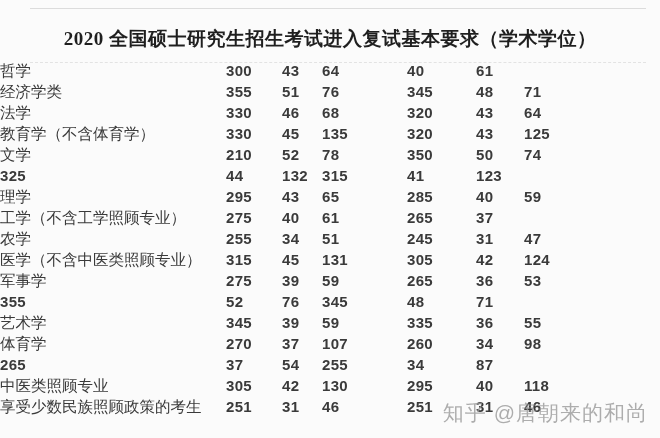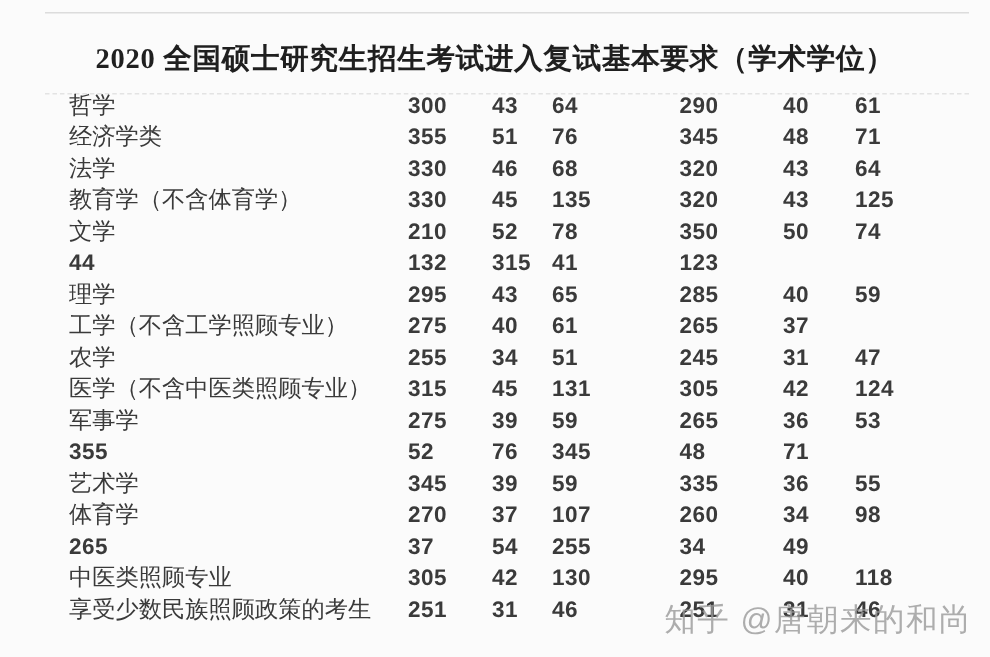"哲学" .row { padding-left: 46px -> none }
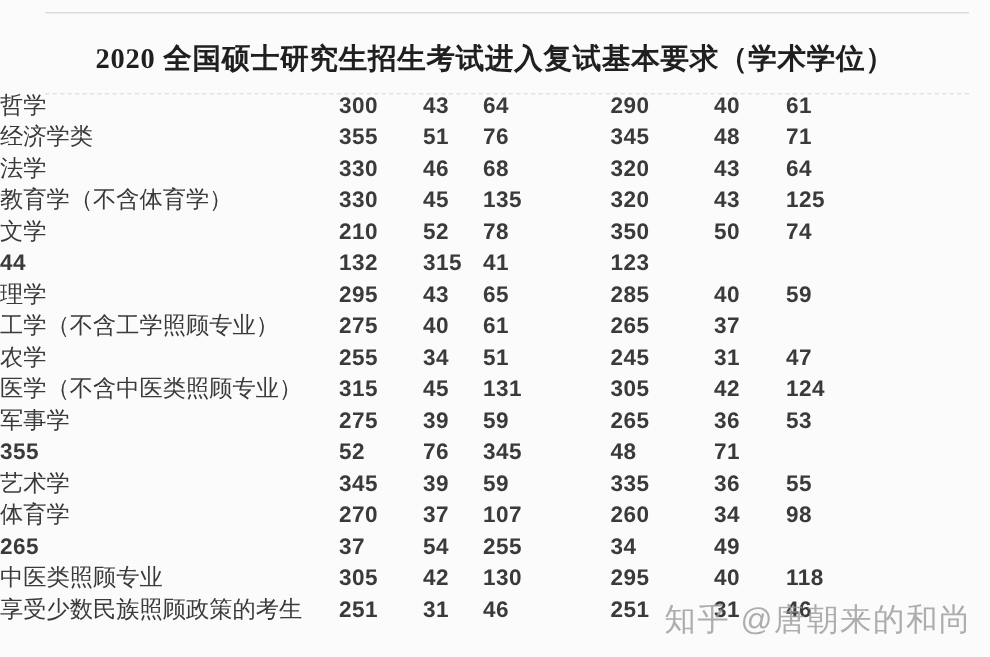"290" span.score { html: <span>290</span> -> none }
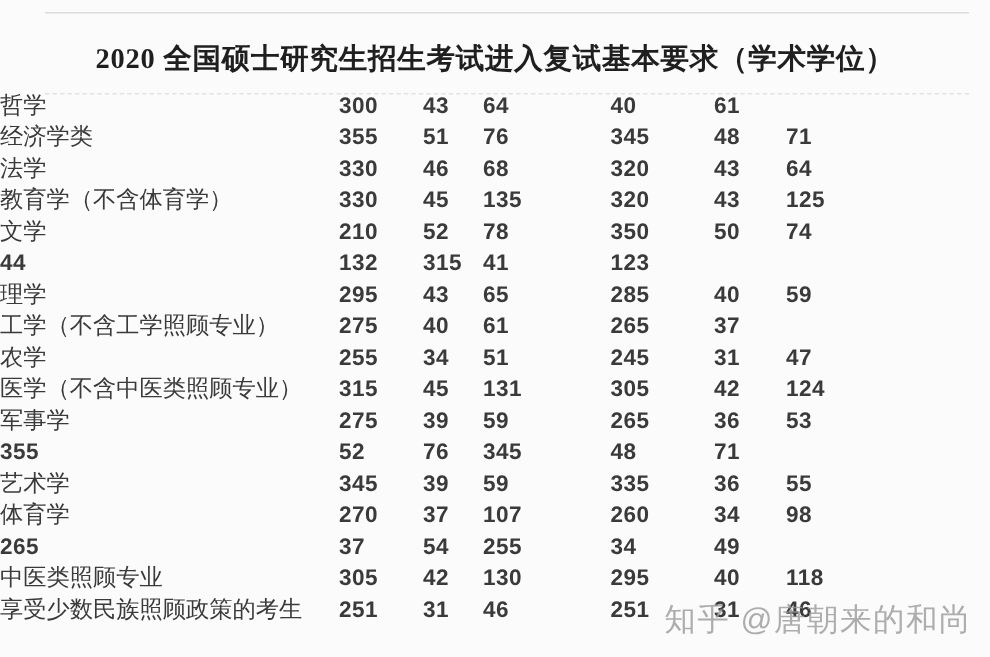"325" span.score { html: none -> <span>325</span> }
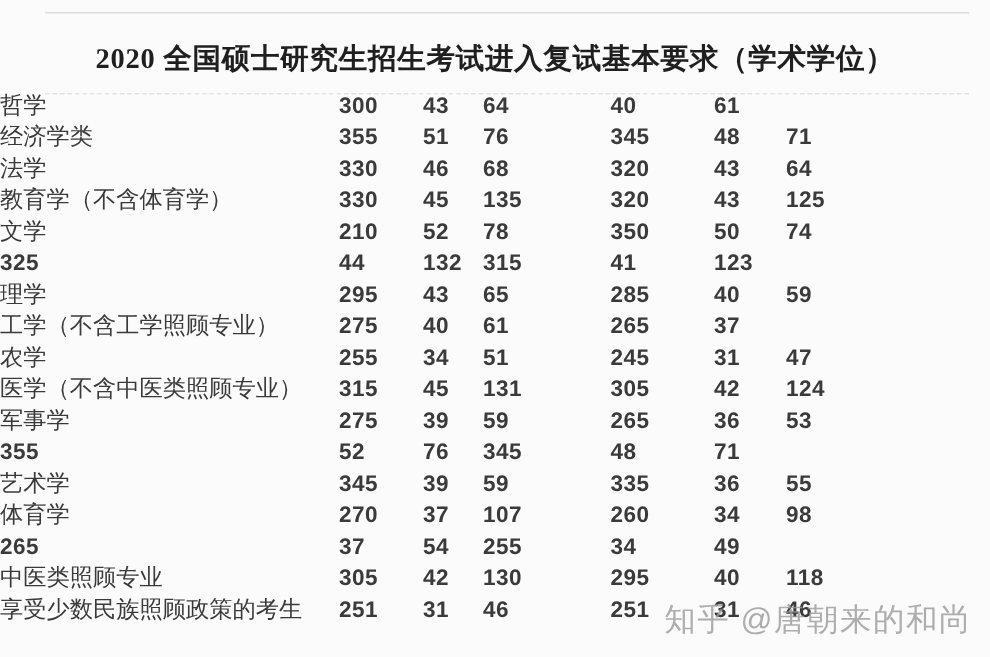"49" span.score { text: 49 -> 87 }
